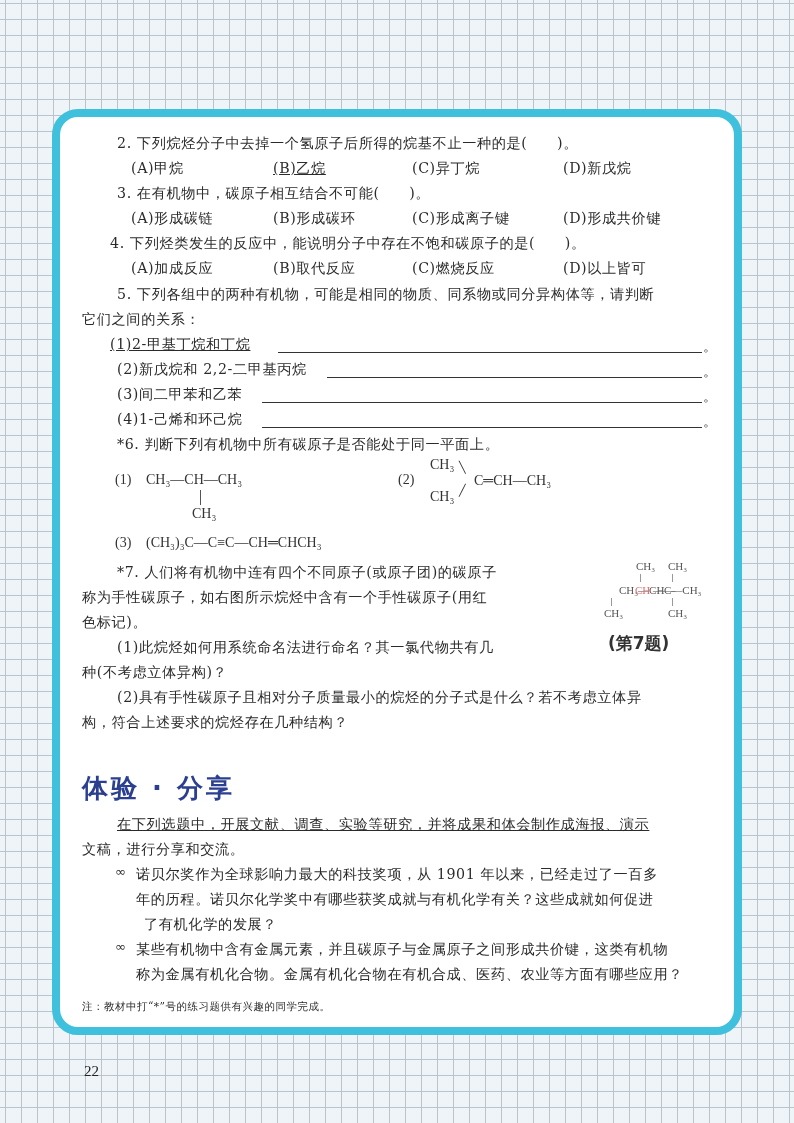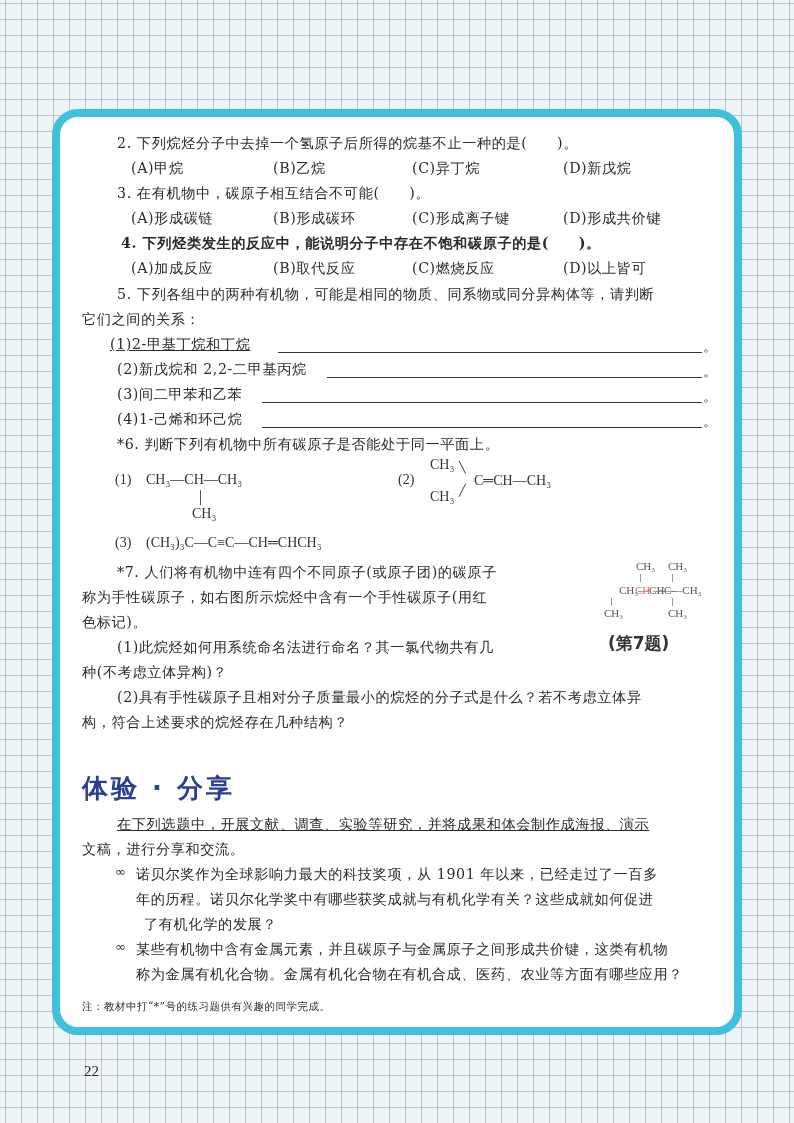"(B)乙烷" div.opt { text-decoration: none -> underline }
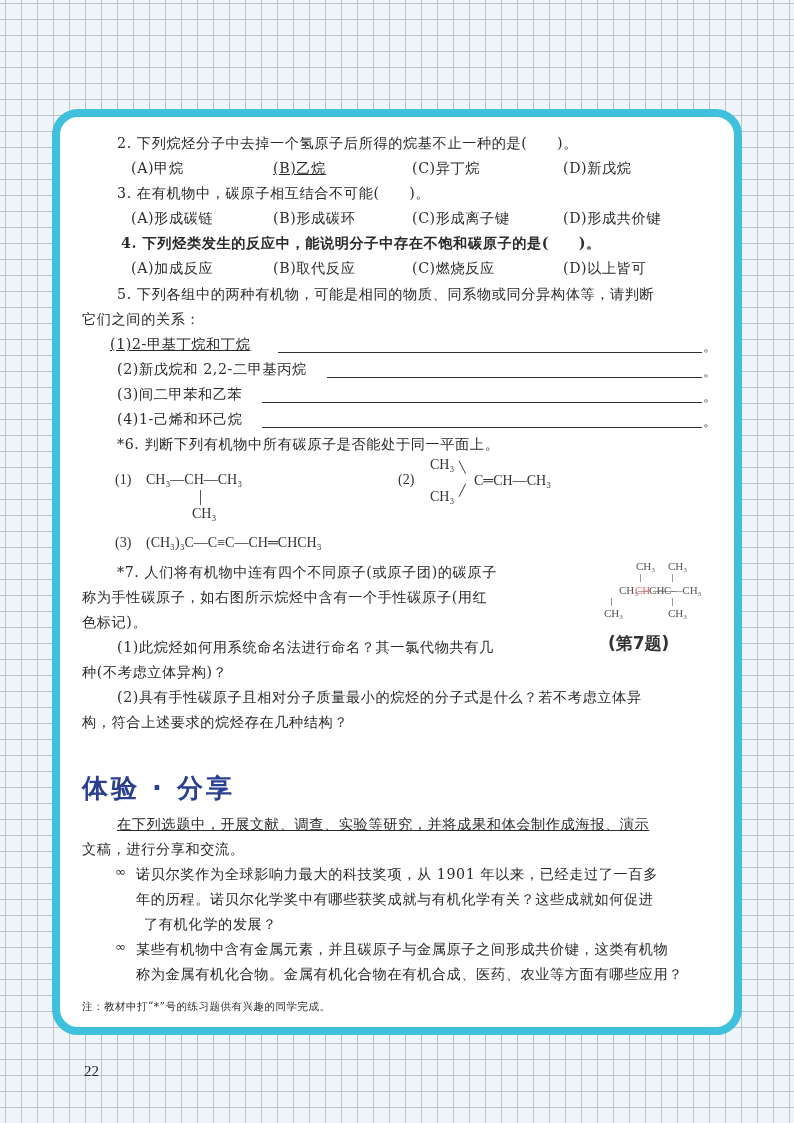"4. 下列烃类发生的反应中，能说明分子中存在不饱和碳原子的是( )。" div.t { font-weight: bold -> none; left: 121px -> 110px }
